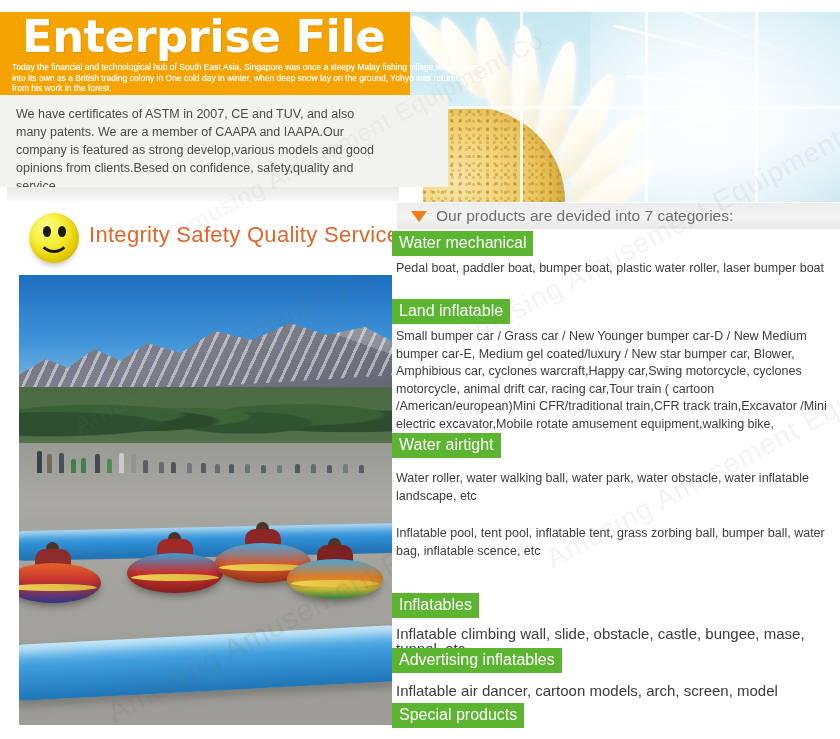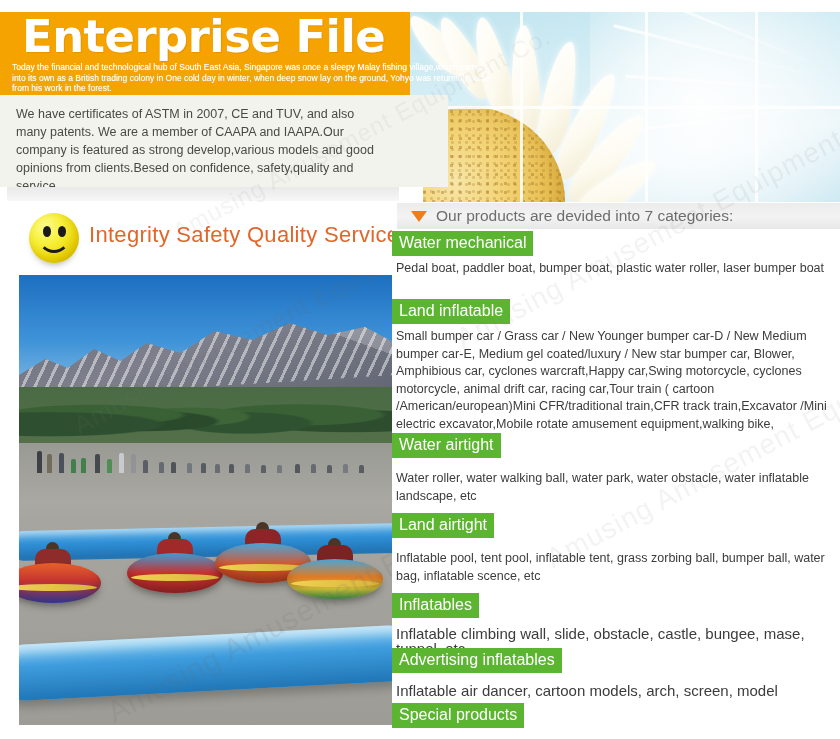"Land airtight" span.cat-label { html: <span>Land airtight</span> -> none }
